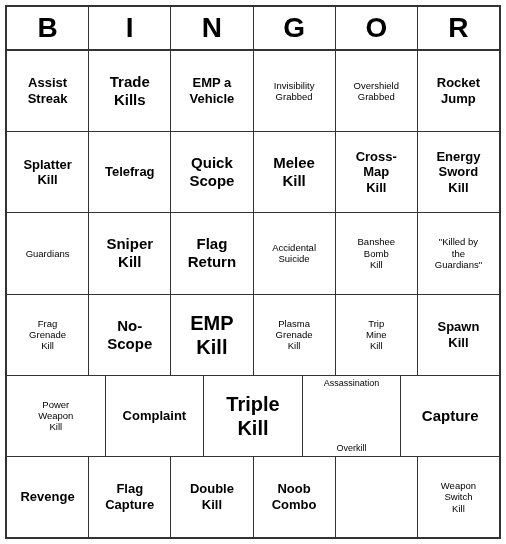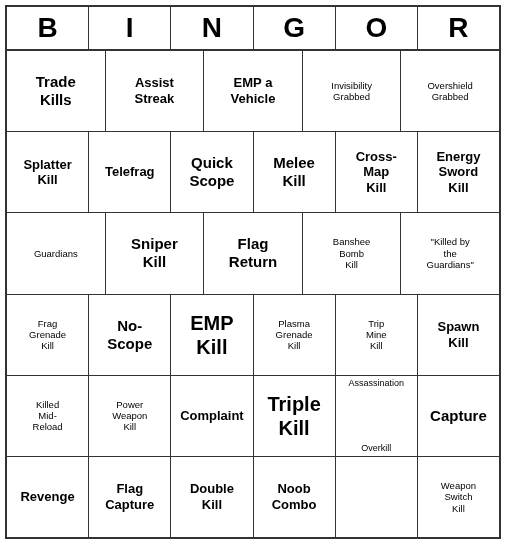"Trade" div.cell { order: before "Assist" -> after "Assist" }
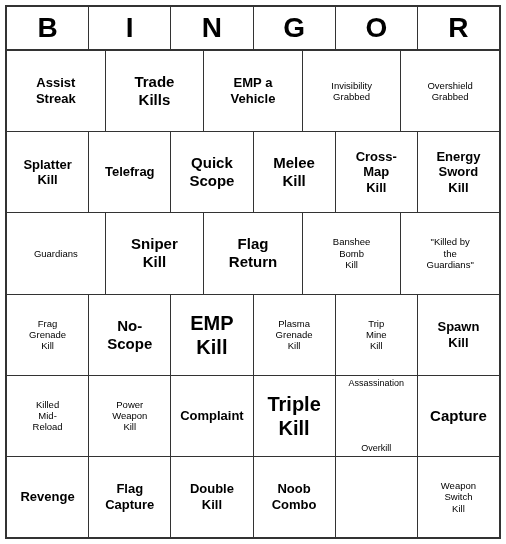"Rocket" div.cell { html: none -> <div>Rocket<br>Jump</div> }
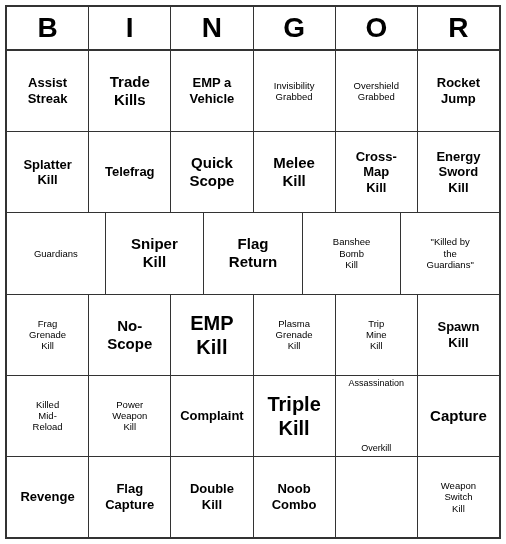"Accidental" div.cell { html: none -> <div>Accidental<br>Suicide</div> }
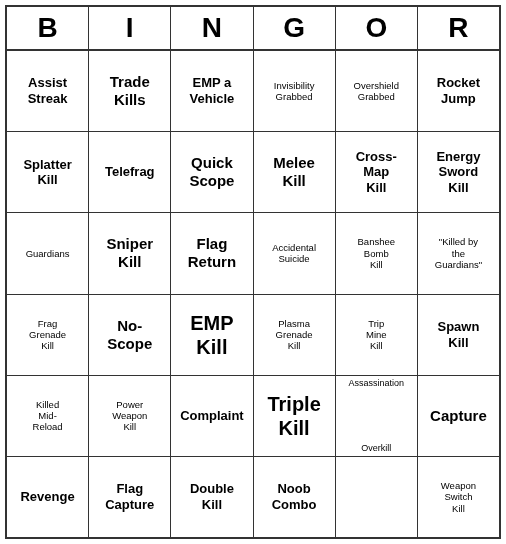"Killed" div.cell { html: <div>Killed<br>Mid-<br>Reload</div> -> none }
